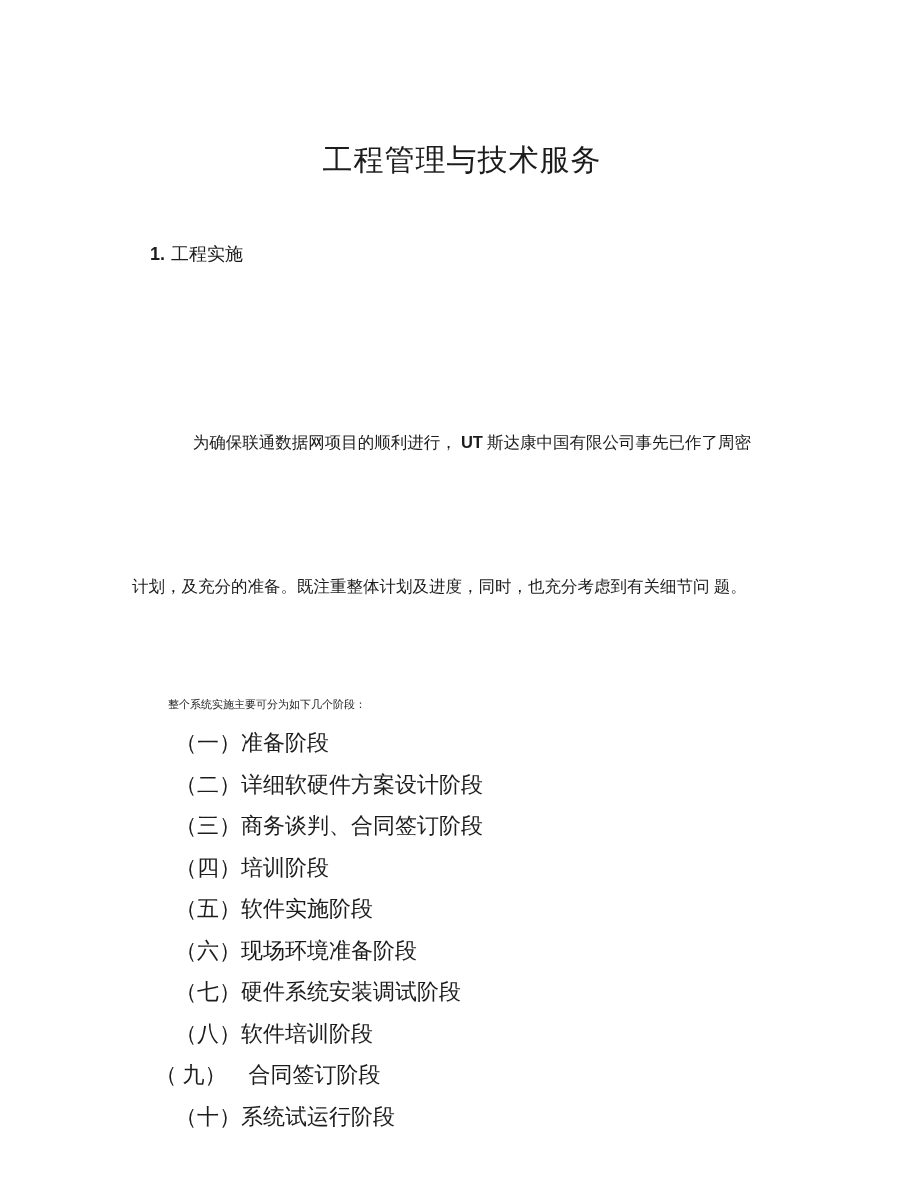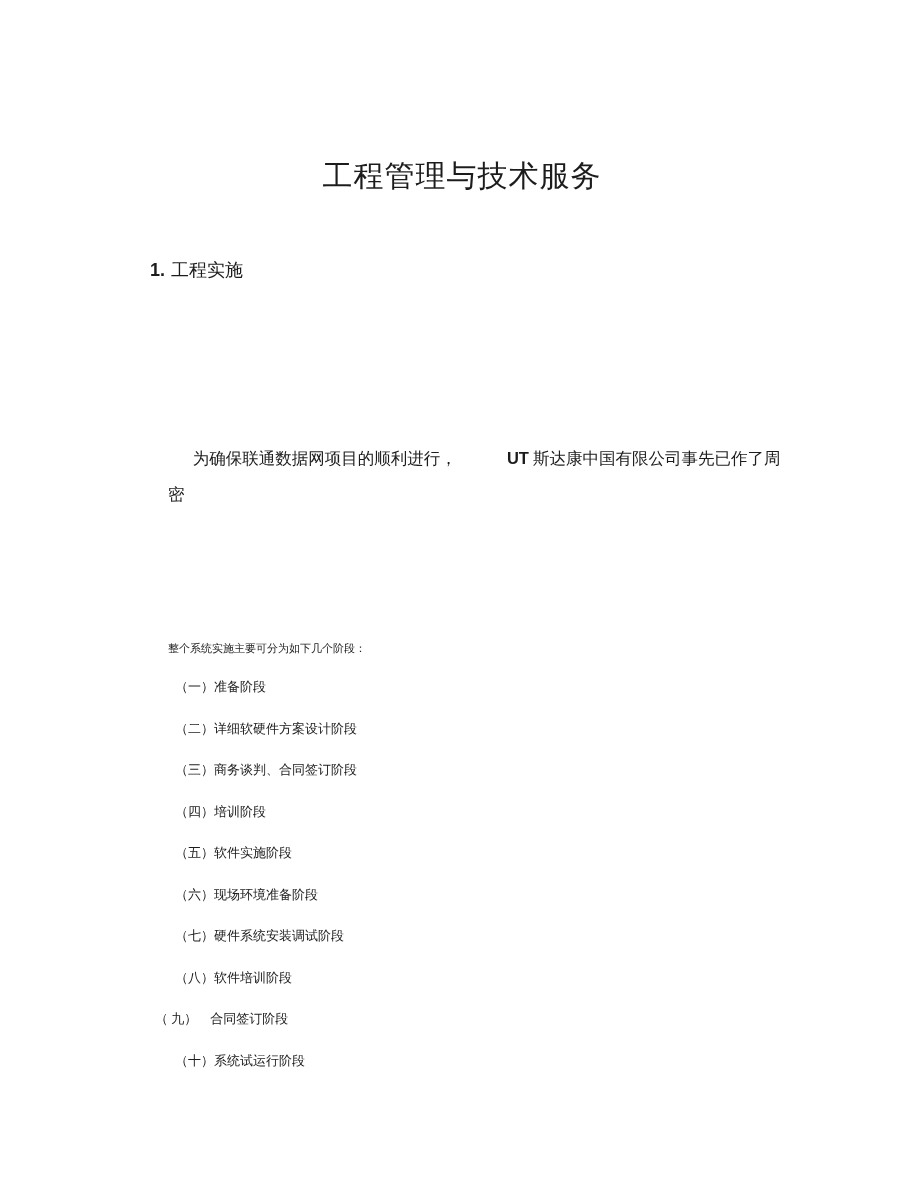"工程管理与技术服务" .page { top: 16px -> 0 }
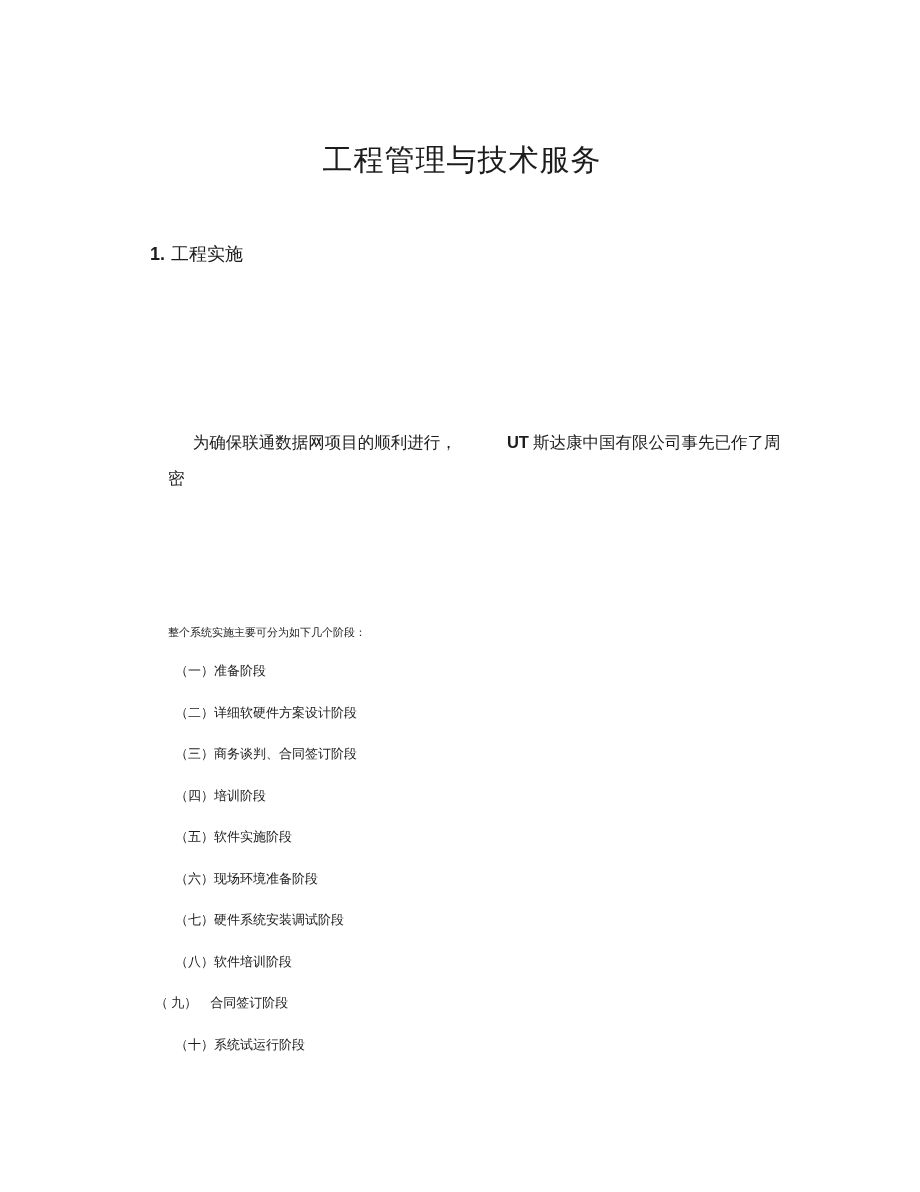"UT" .brand { margin-left: 46px -> none }
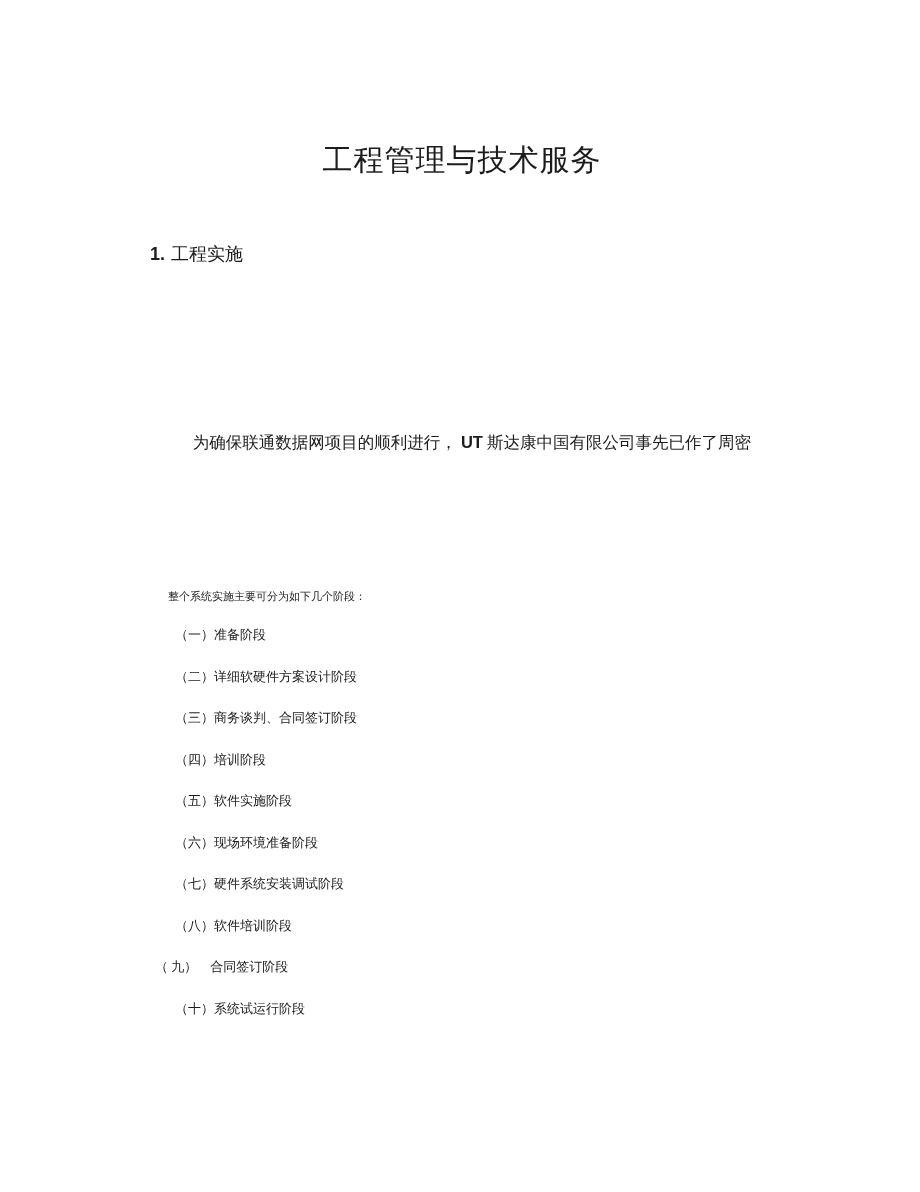"计划，及充分的准备。既注重整体计划及进度，同时，也充分考虑到有关细节问 题。" div { html: none -> <div>计划，及充分的准备。既注重整体计划及进度，同时，也充分考虑到有关细节问 题。</div> }
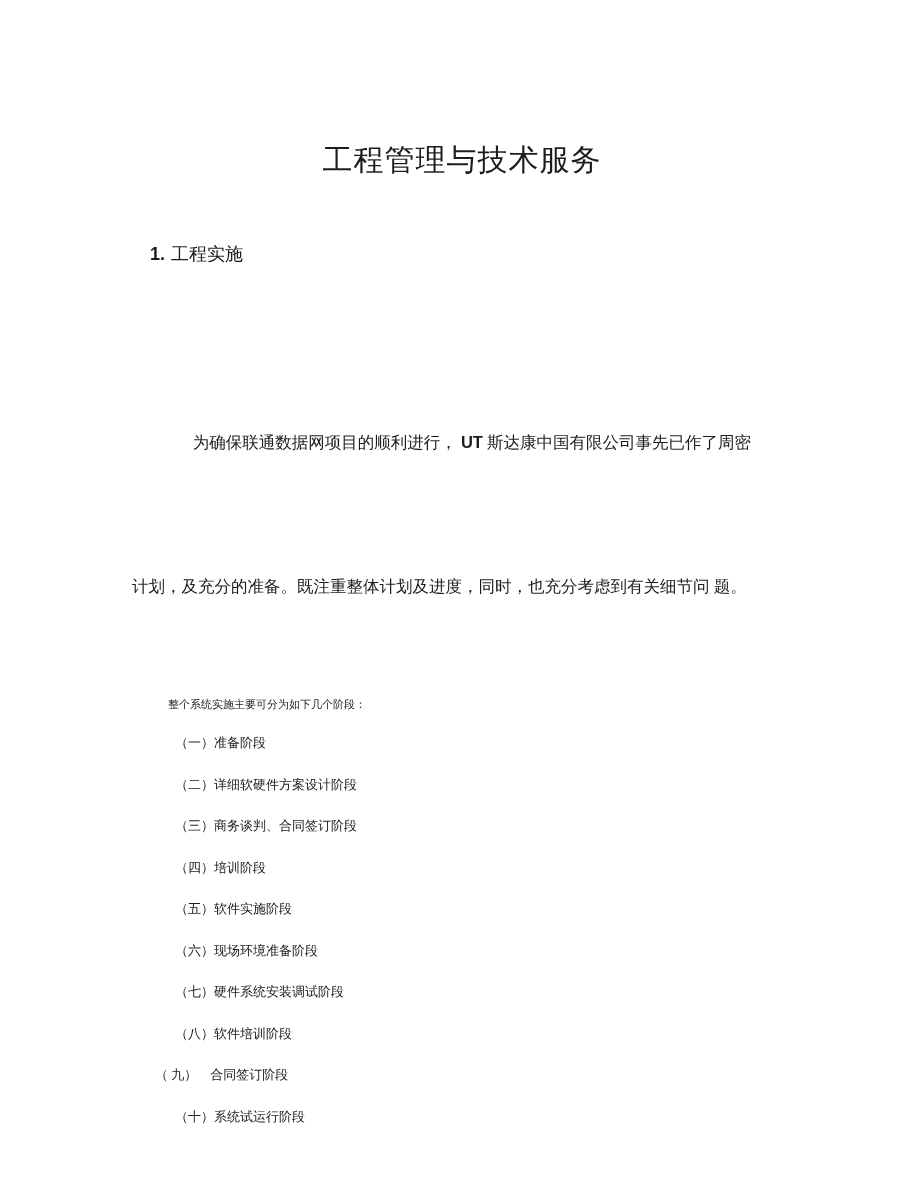"（一）准备阶段" .phase { font-size: 13px -> 22px }
